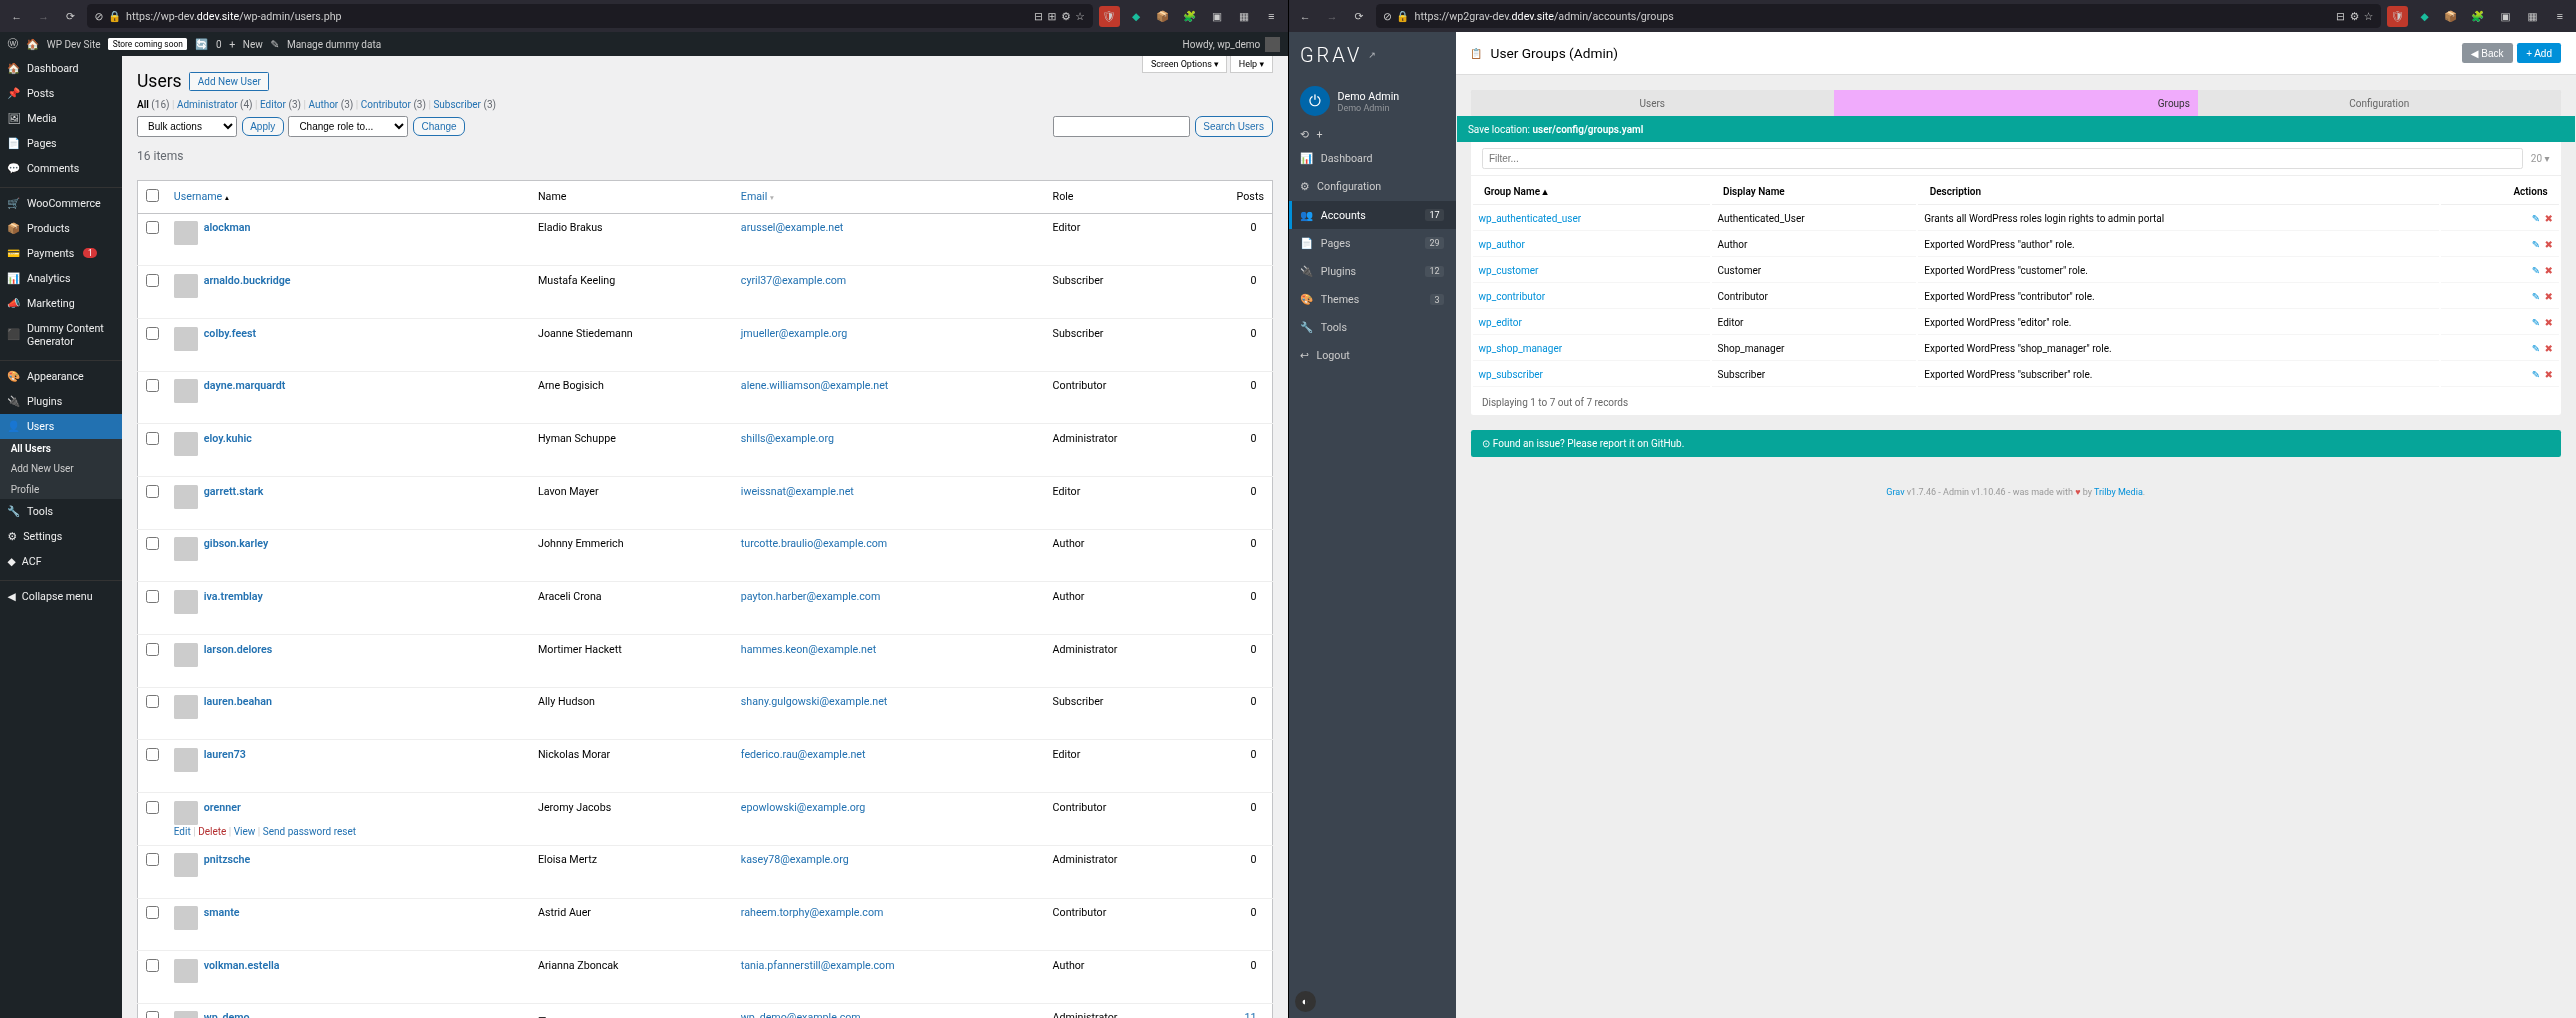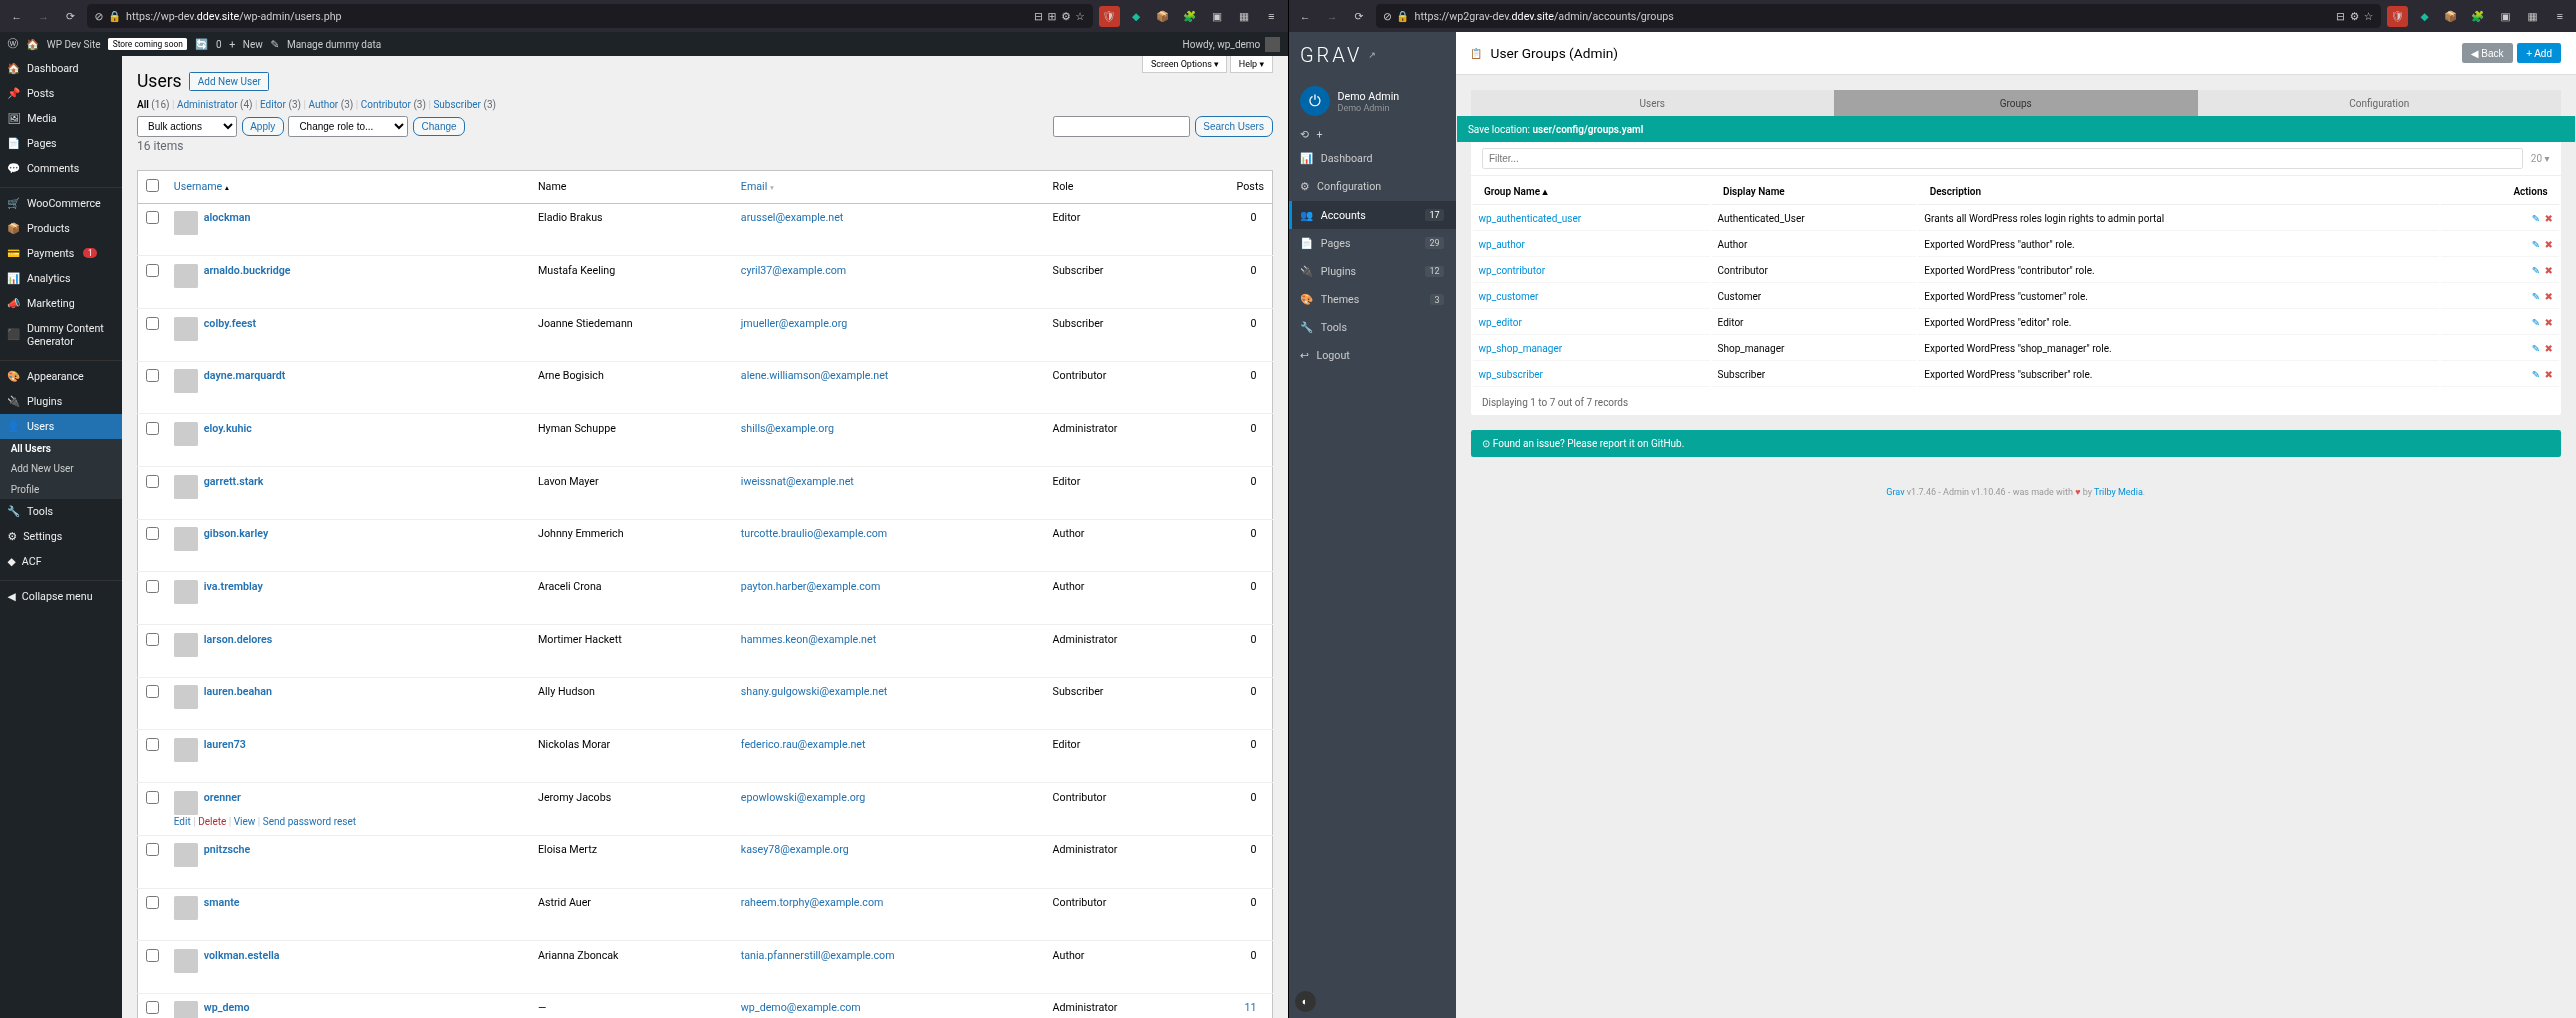"Groups" .grav-tabs .tab.active { background: #a3a3a3 -> #f0abfc; text-align: none -> right }
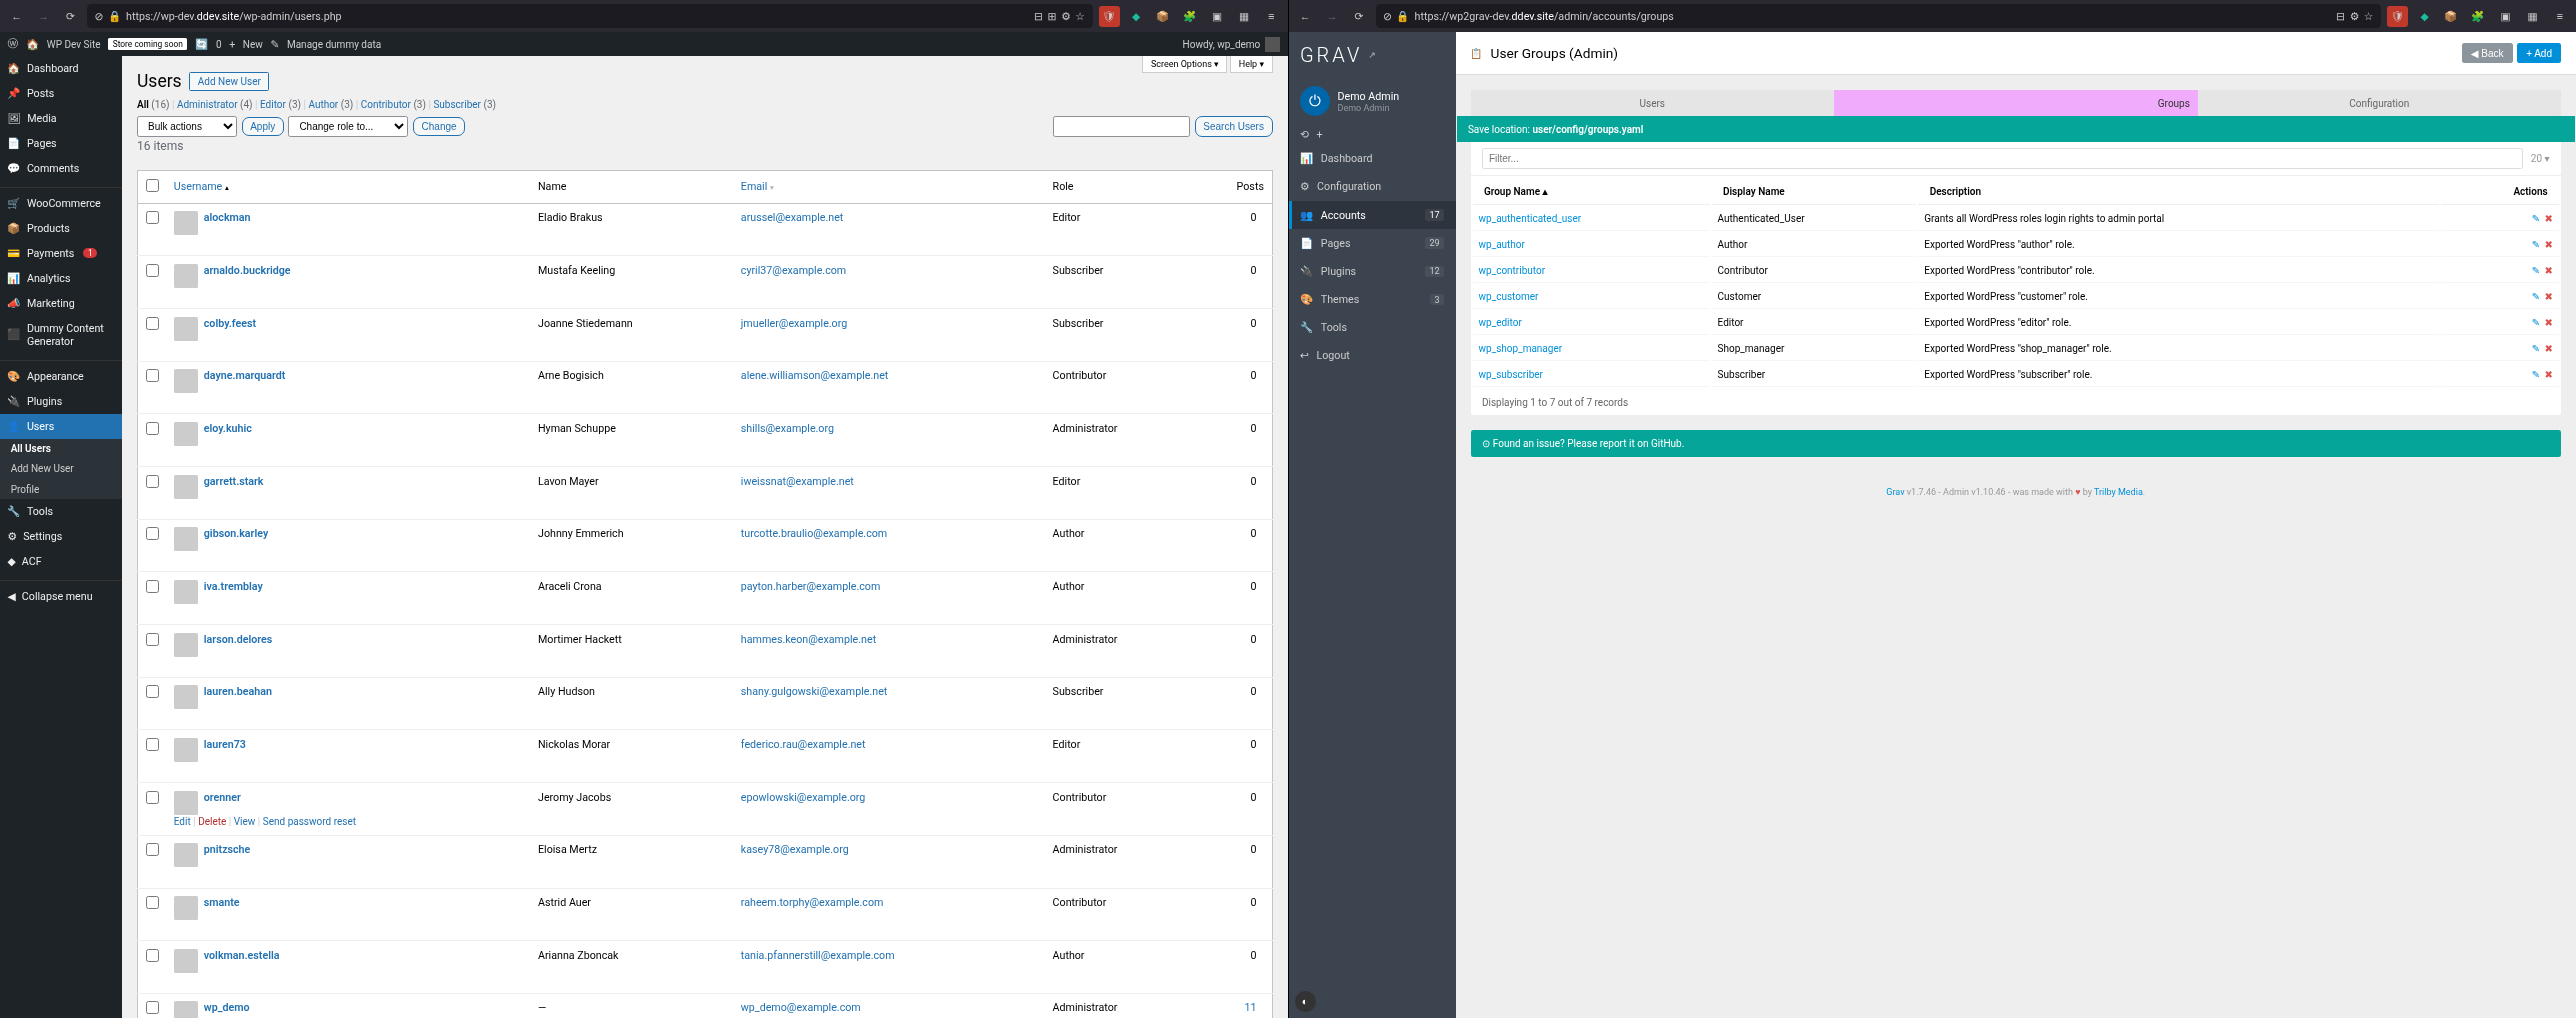"Bulk actions" .wp-actions { margin-bottom: 2px -> 12px }
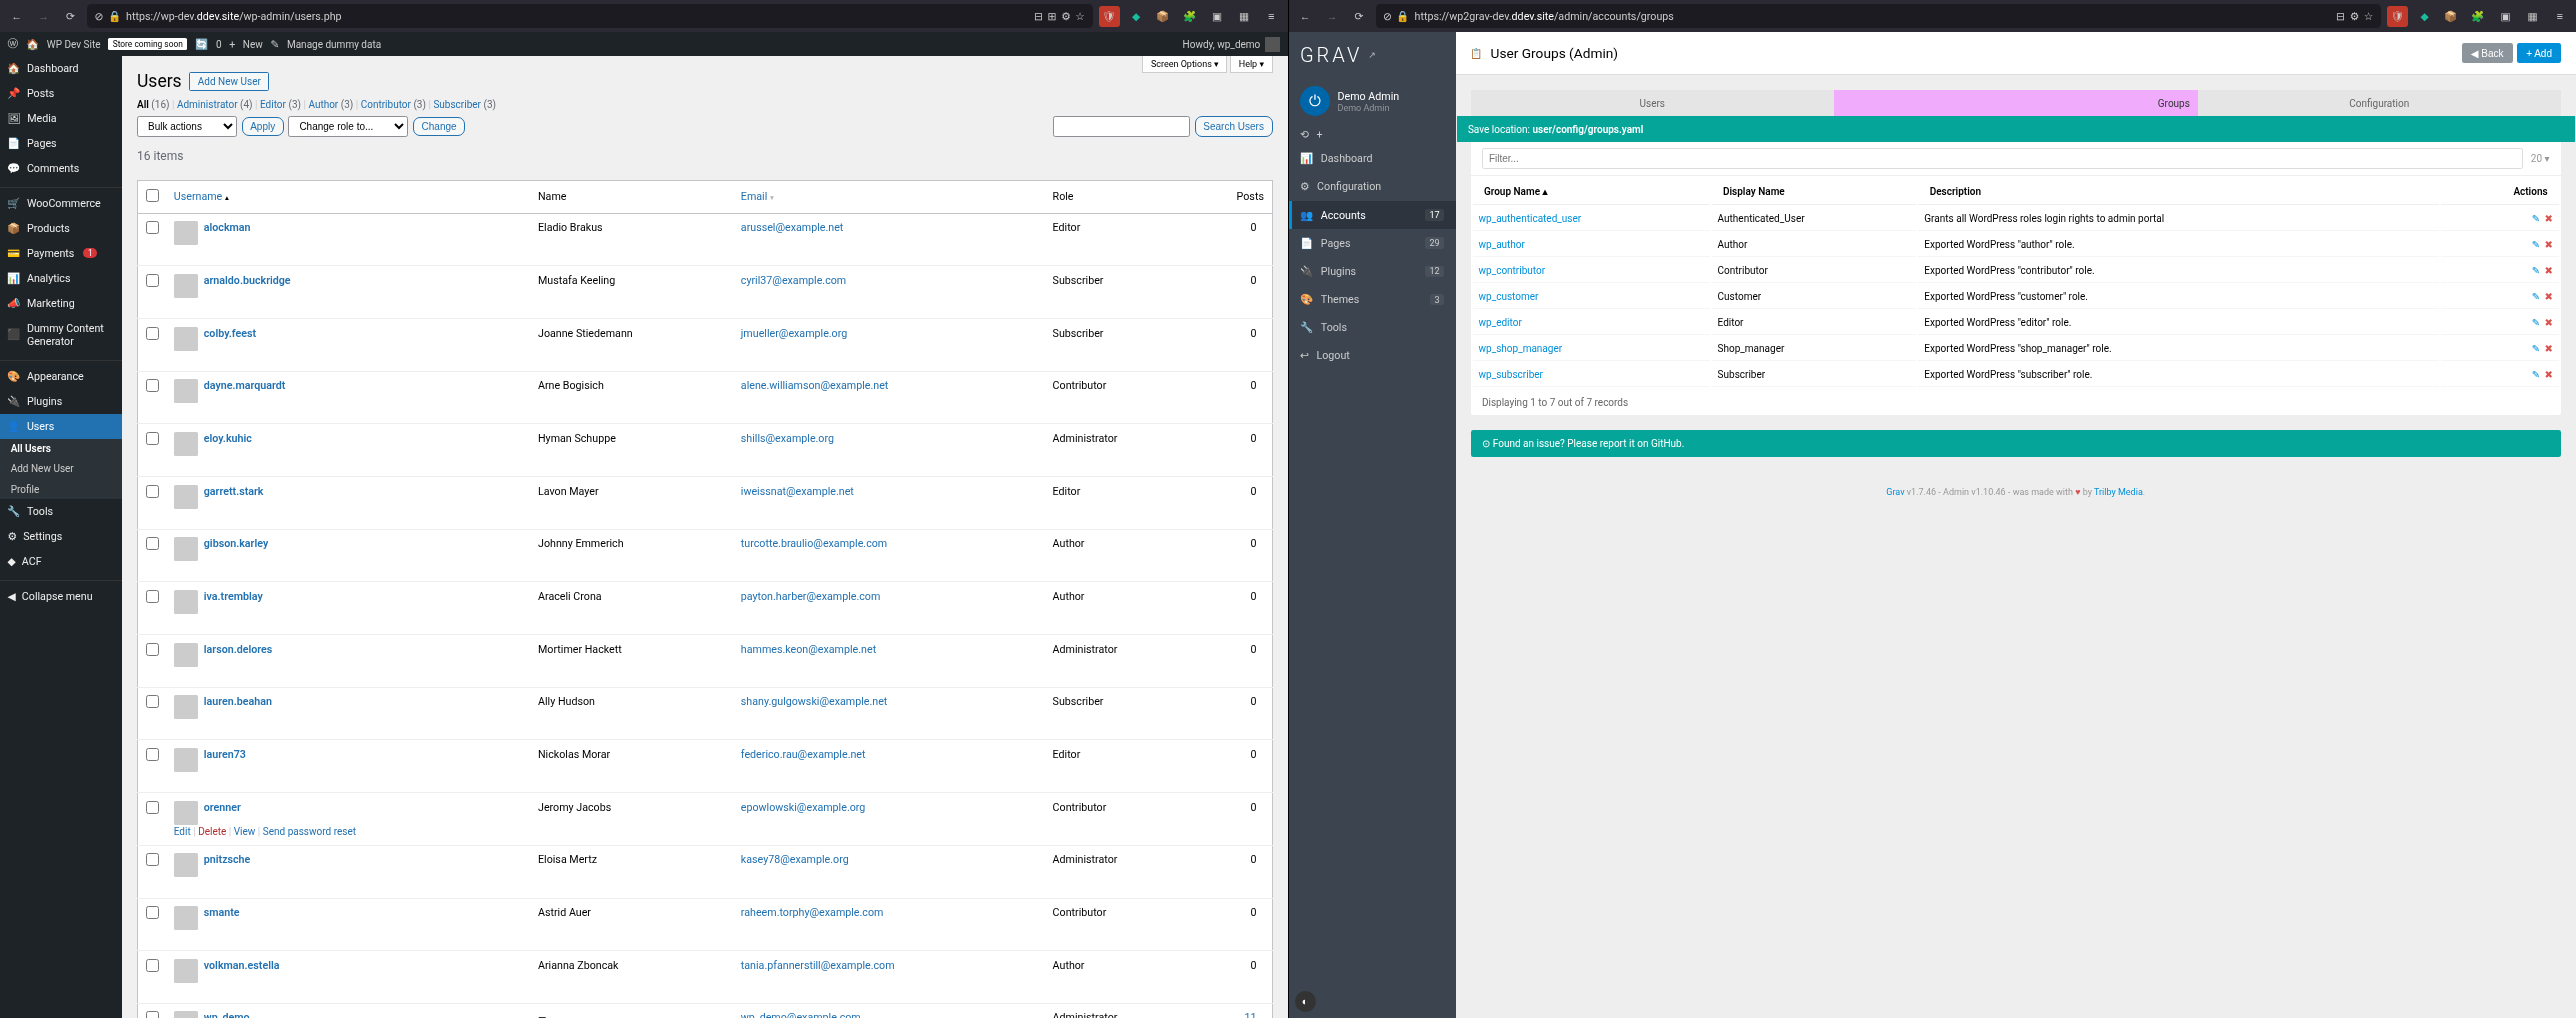"wp_contributor" tr { order: before "wp_customer" -> after "wp_customer" }
